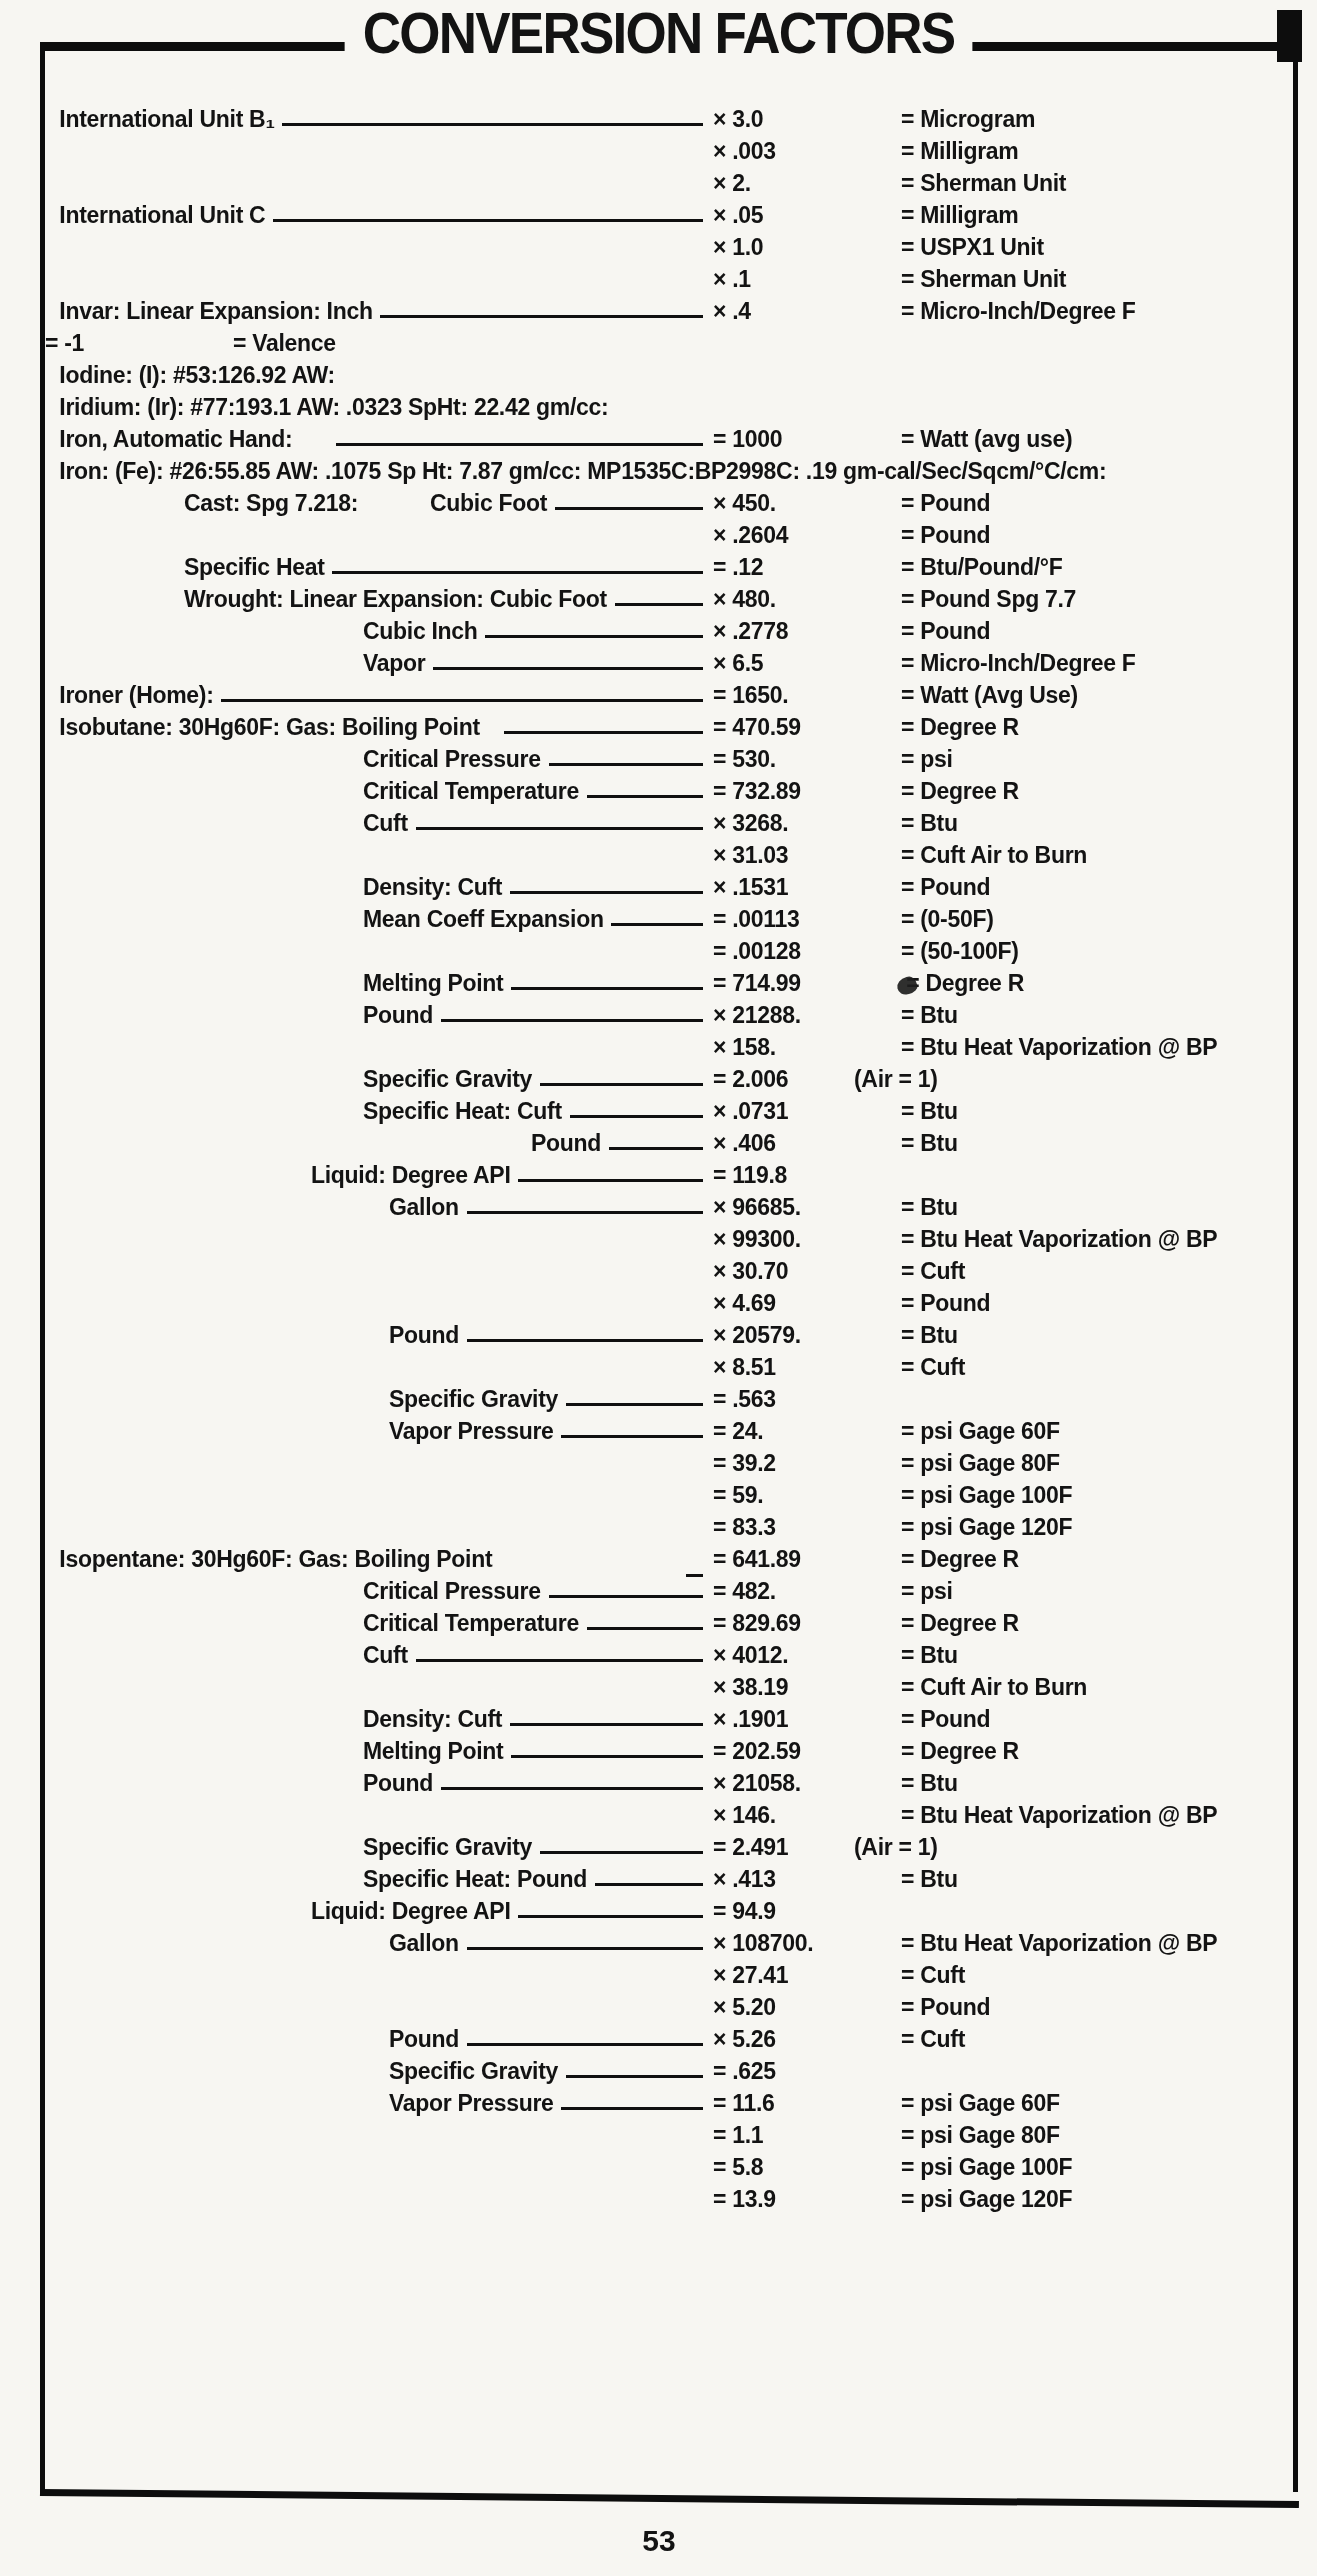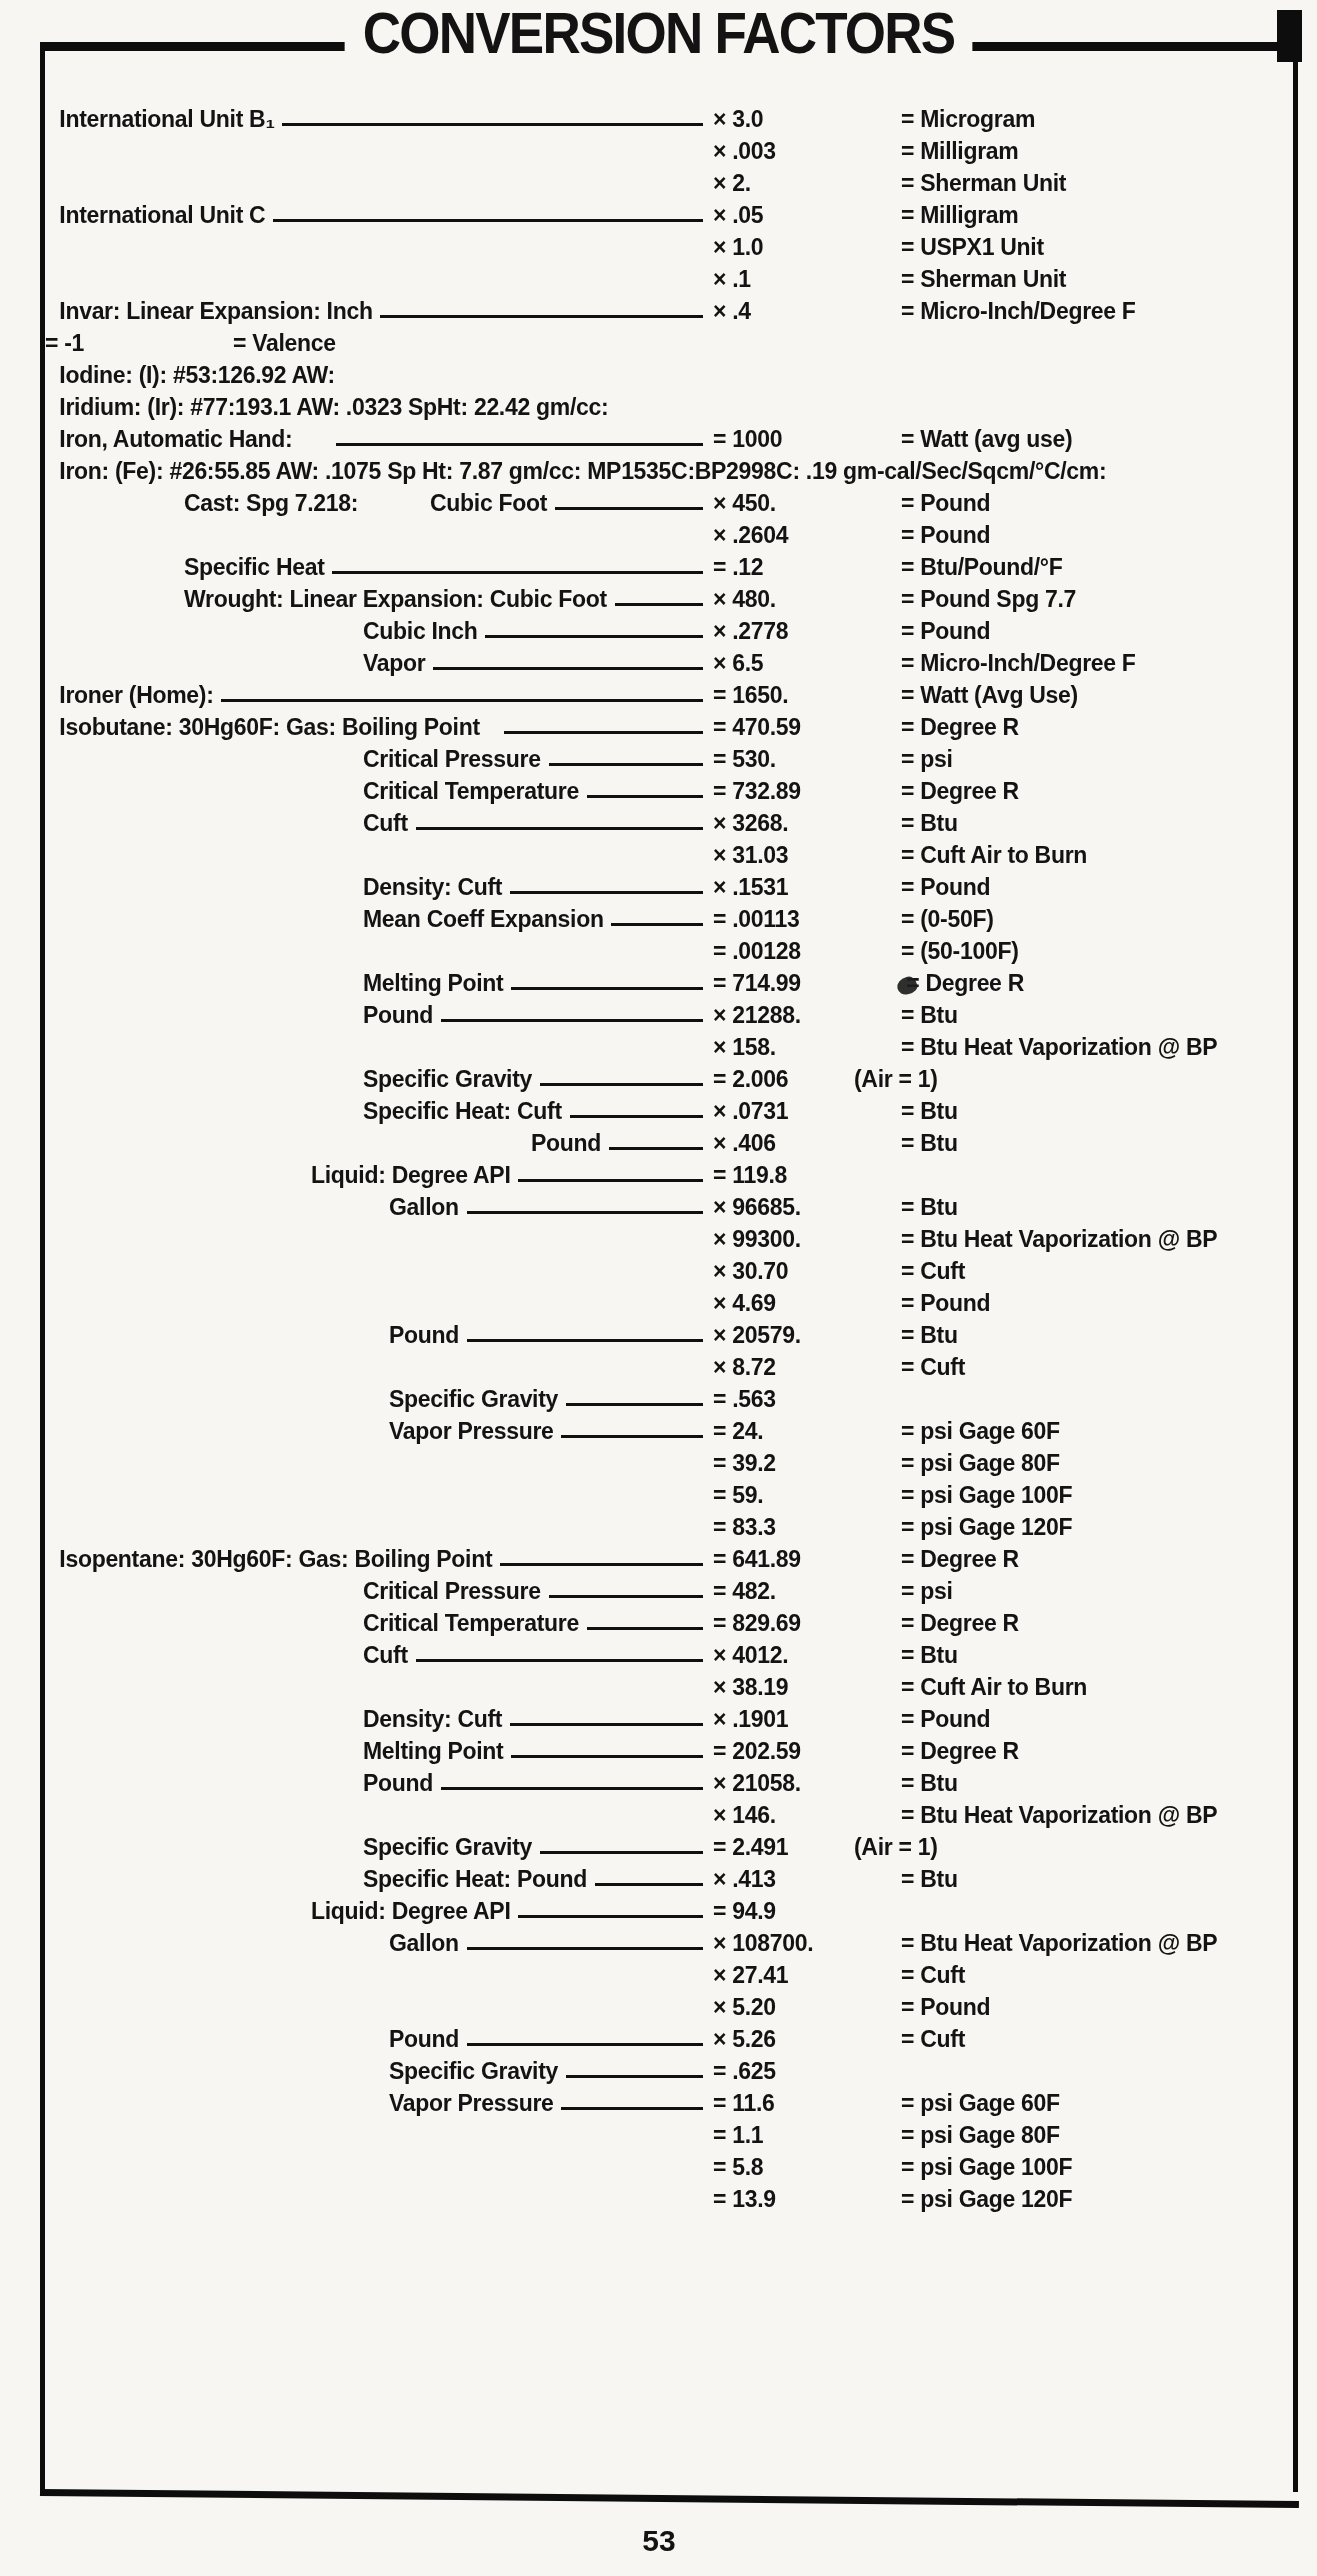"× 8.72" span.val { text: 8.72 -> 8.51 }
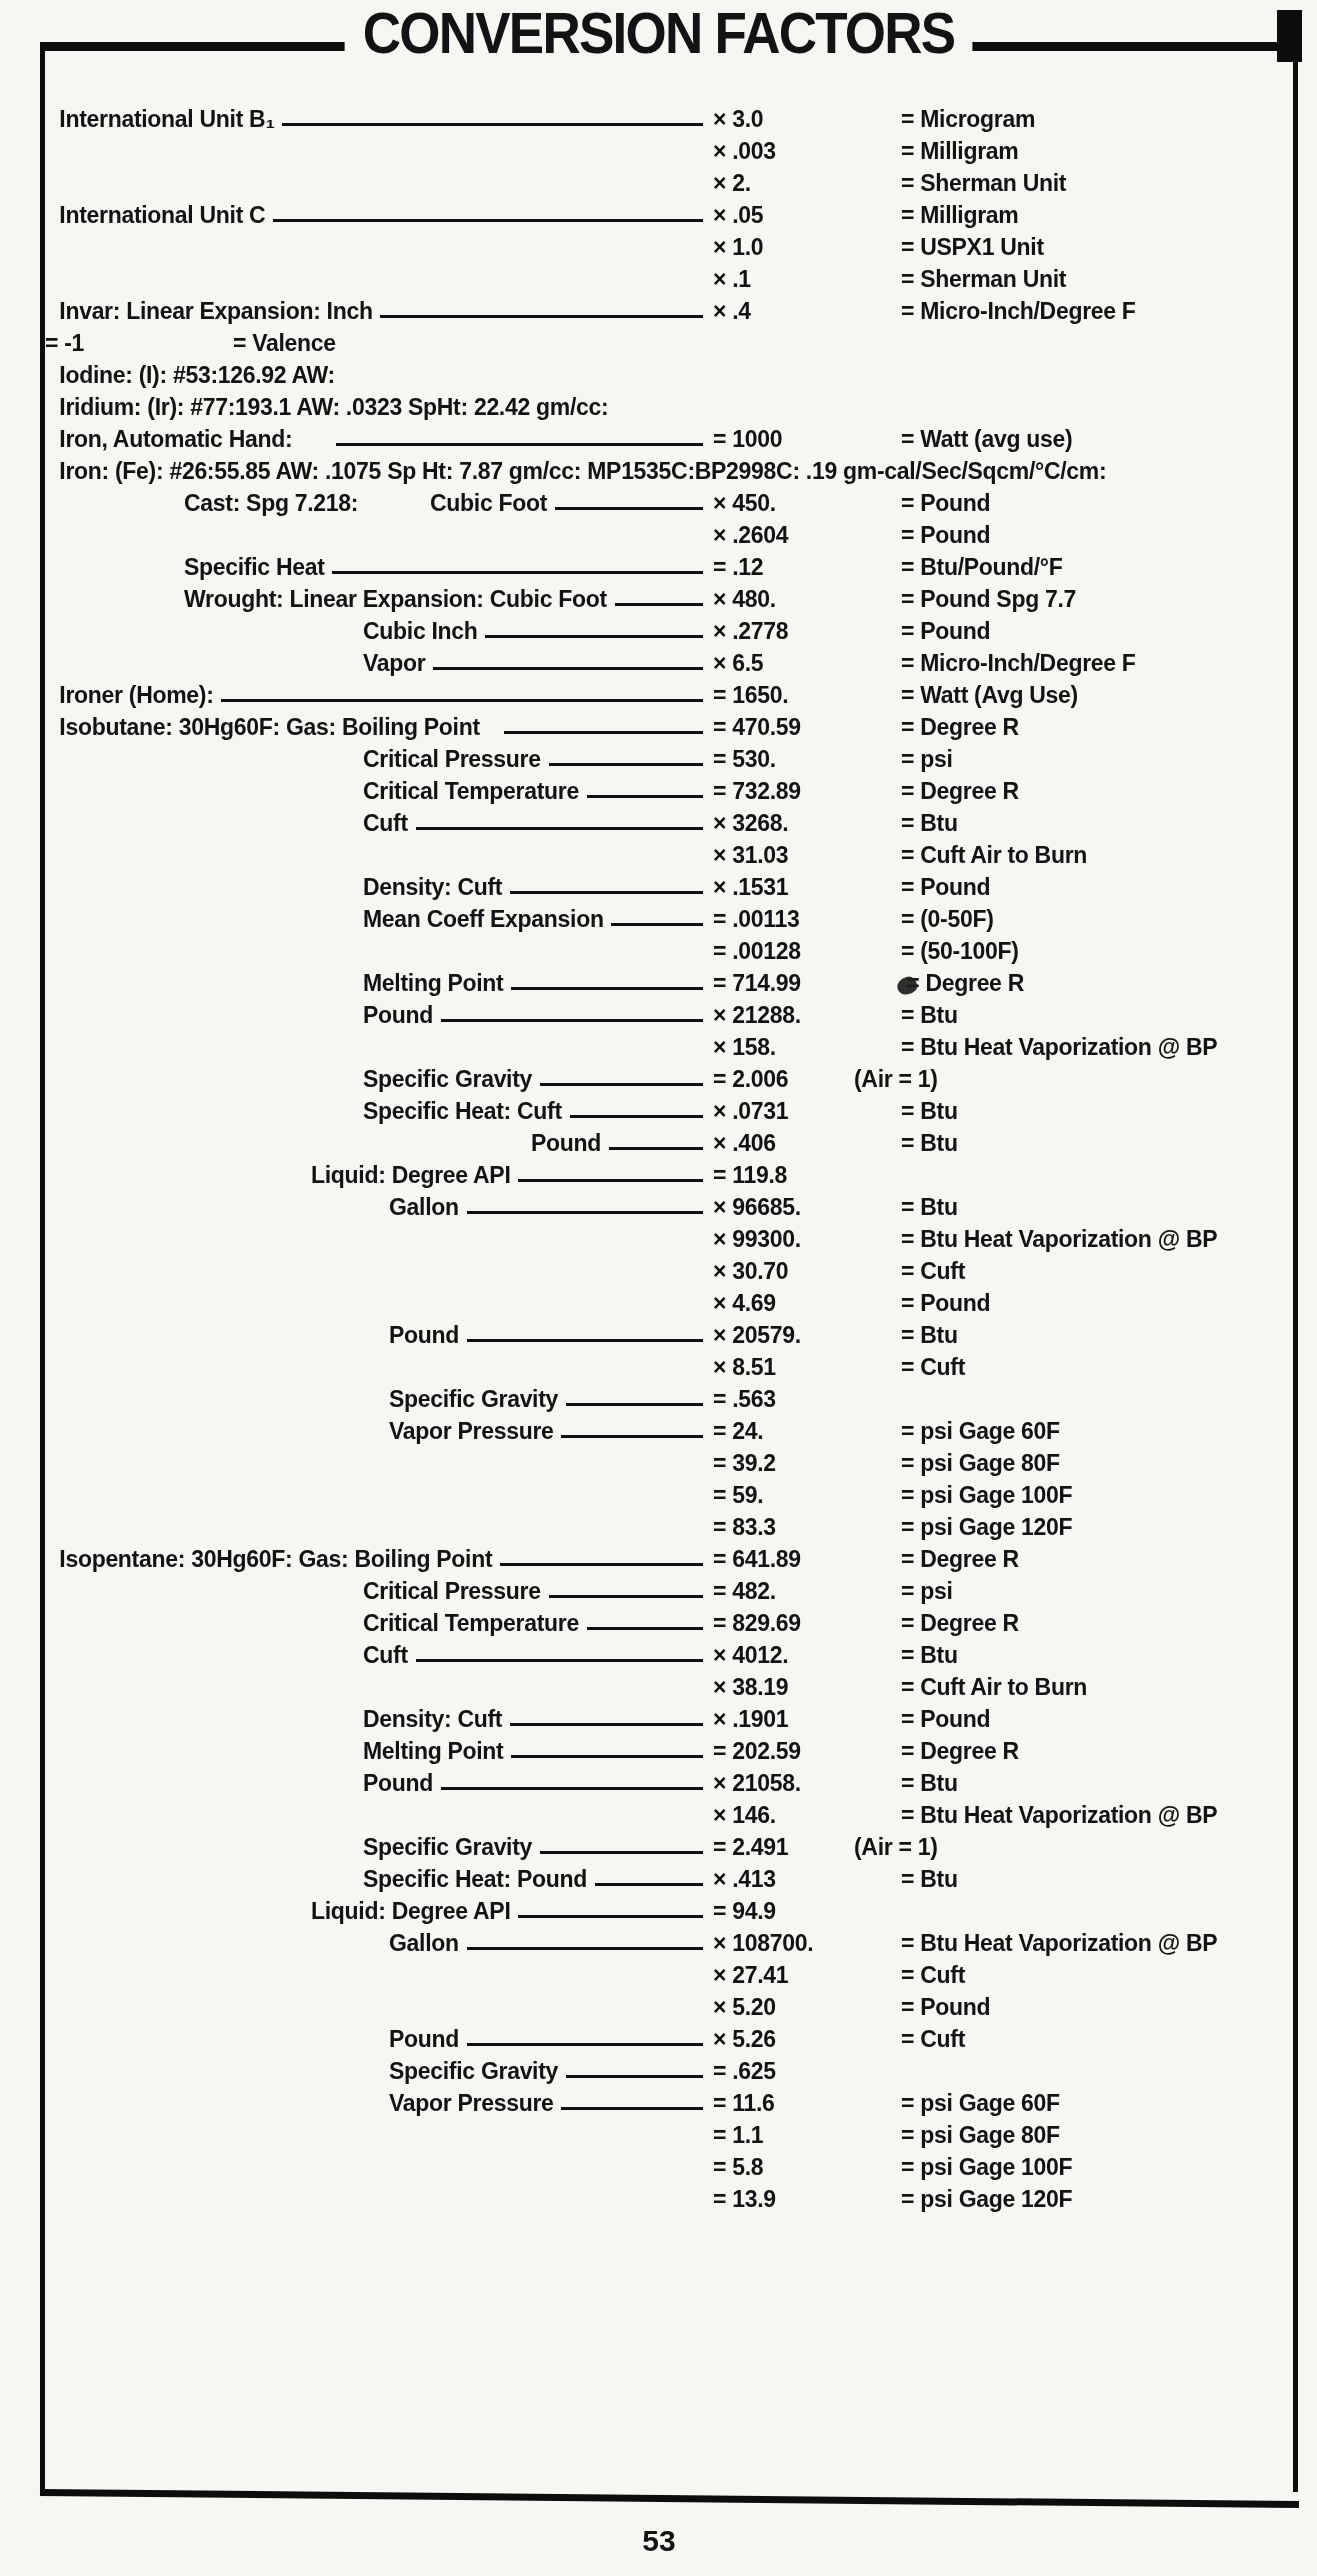"Isopentane: 30Hg60F: Gas: Boiling Point" div.left { flex-direction: none -> column }
